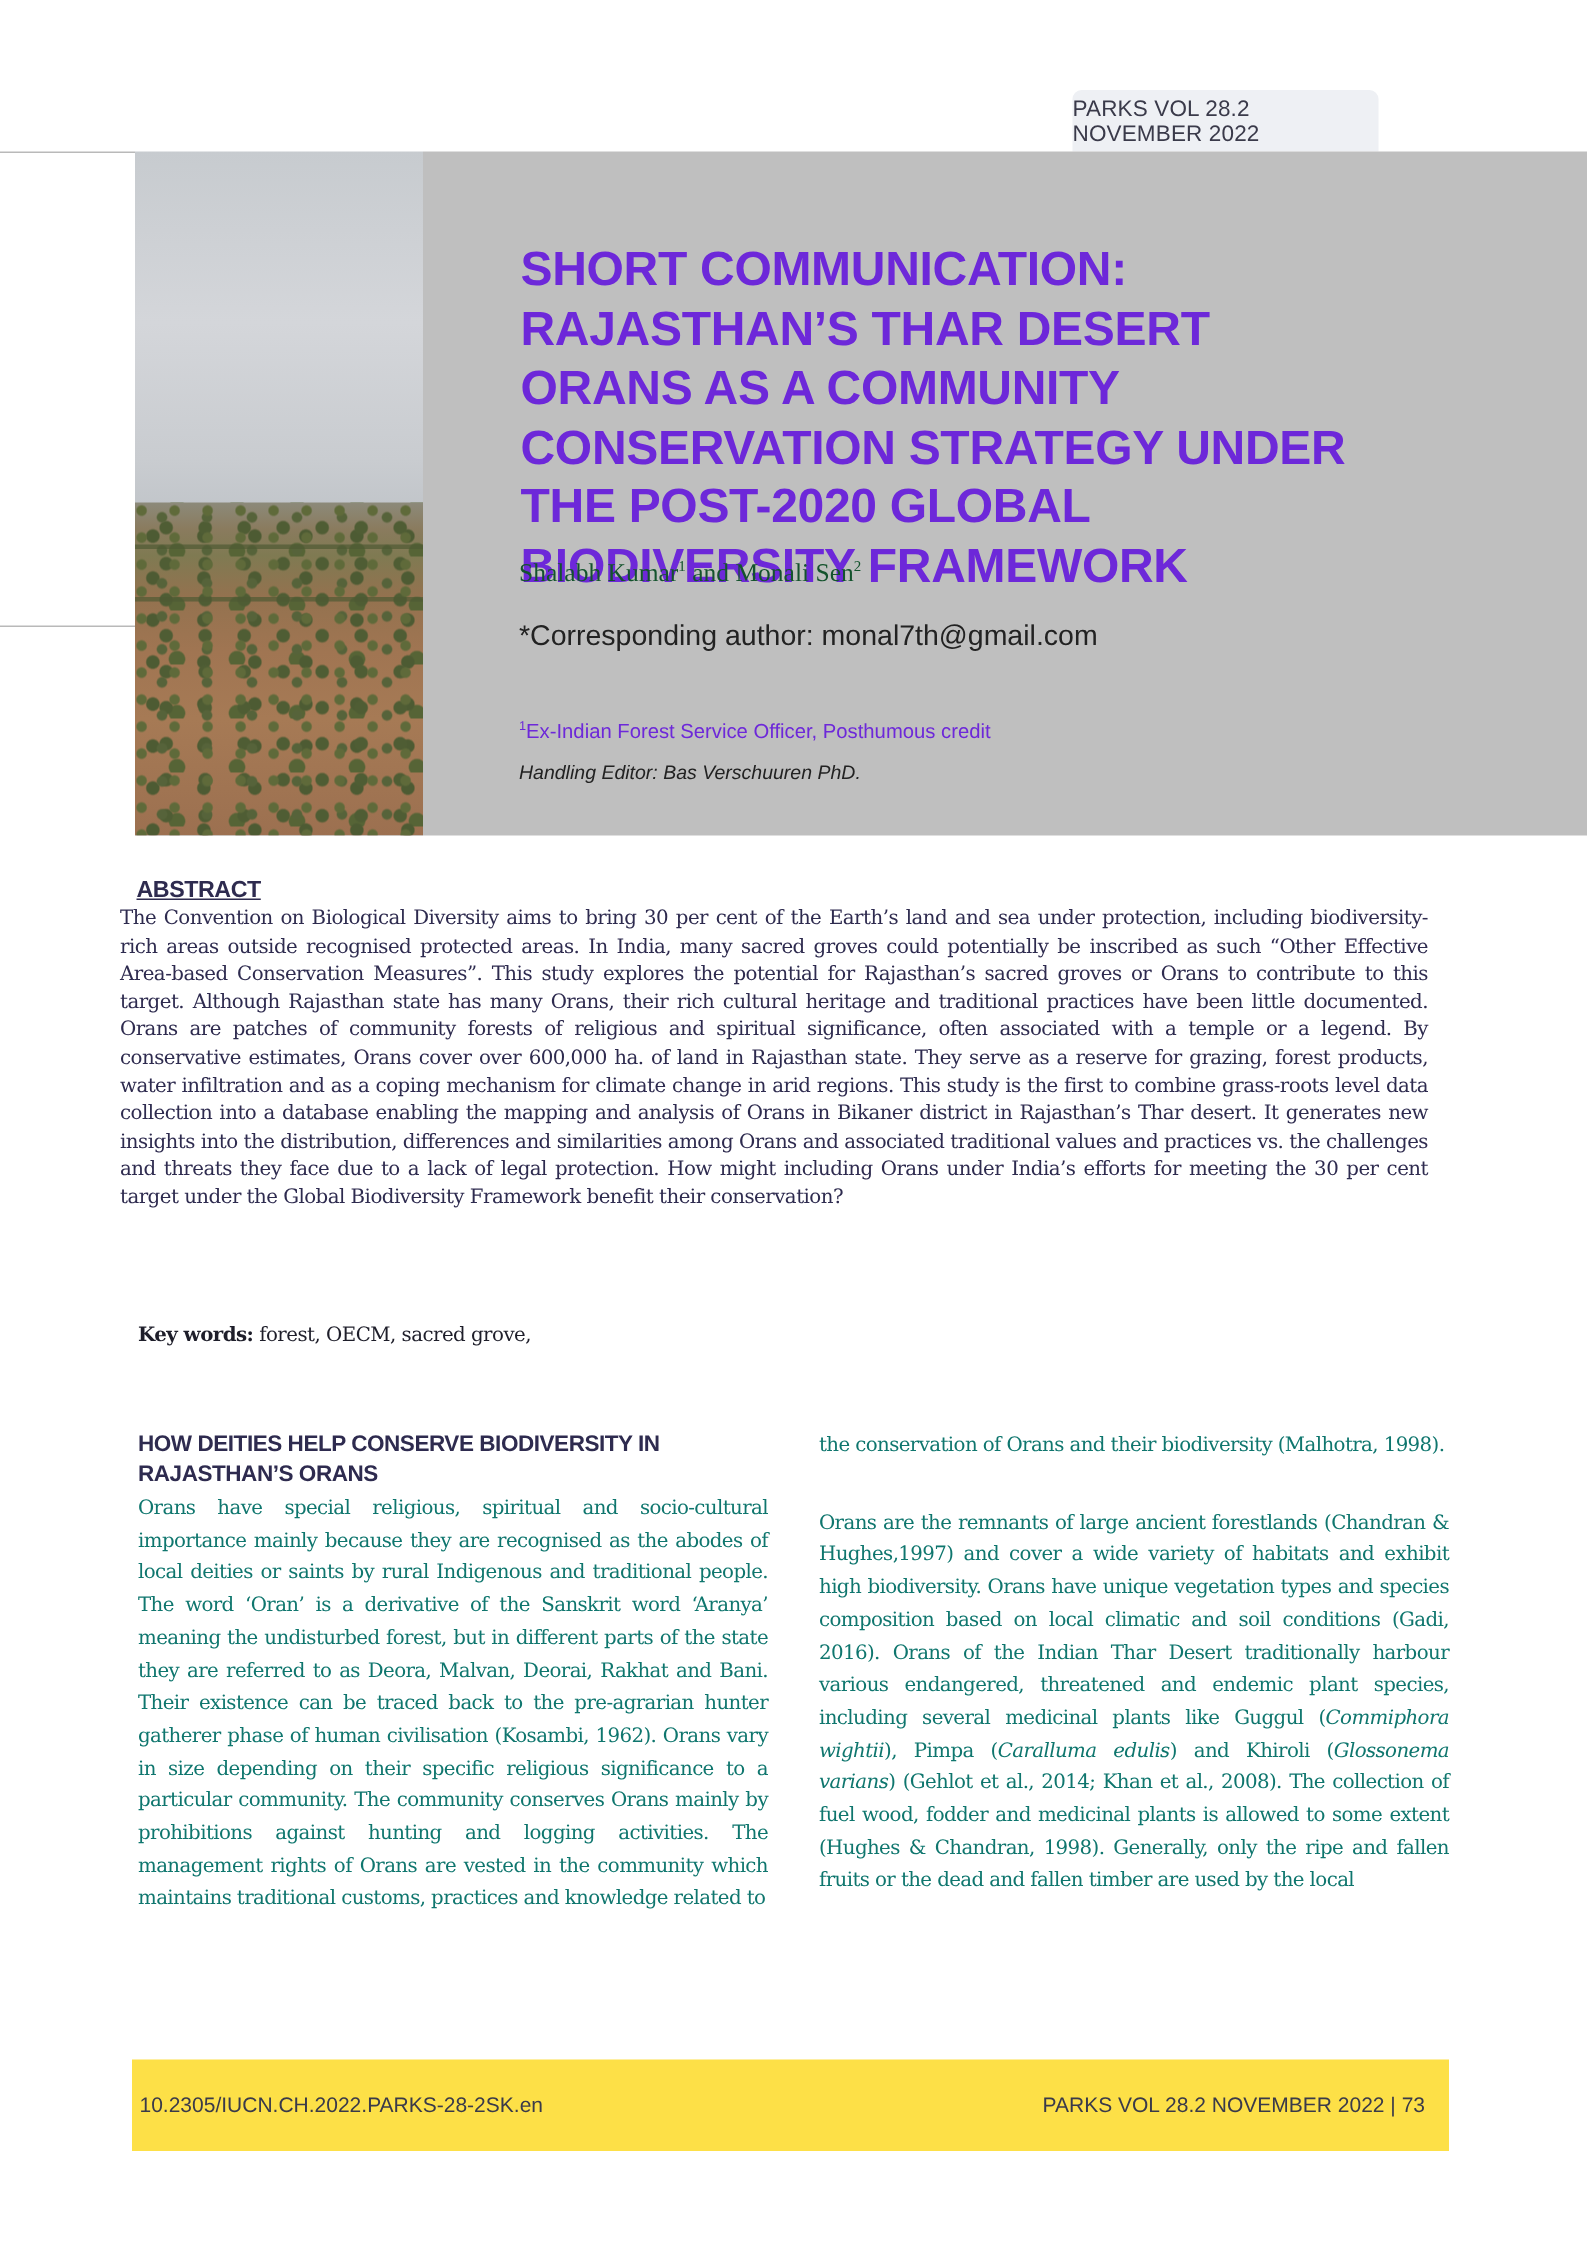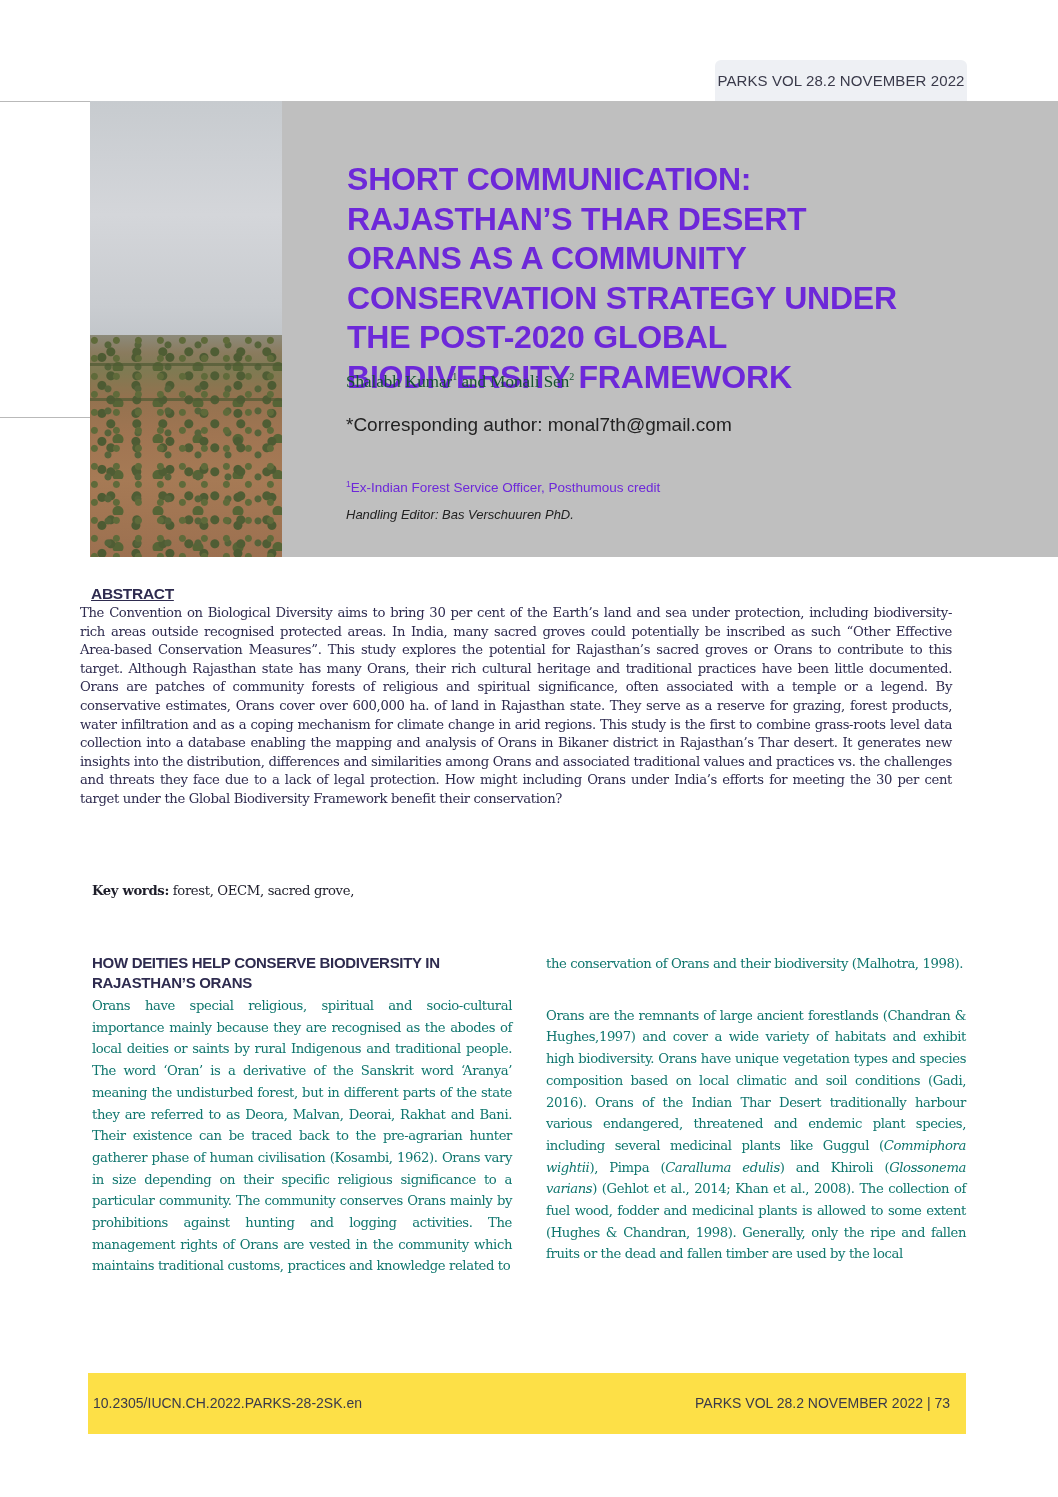"PARKS VOL 28.2 NOVEMBER 2022" .top-tab { width: 252px -> 204px }
